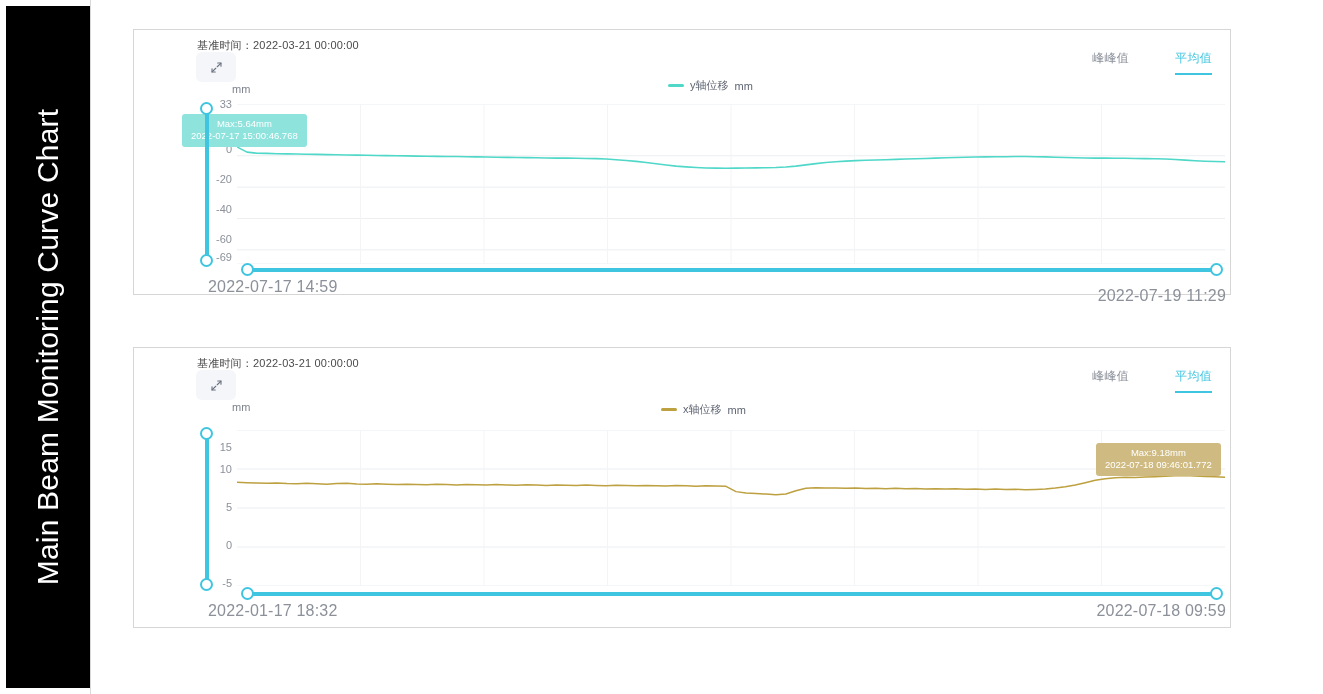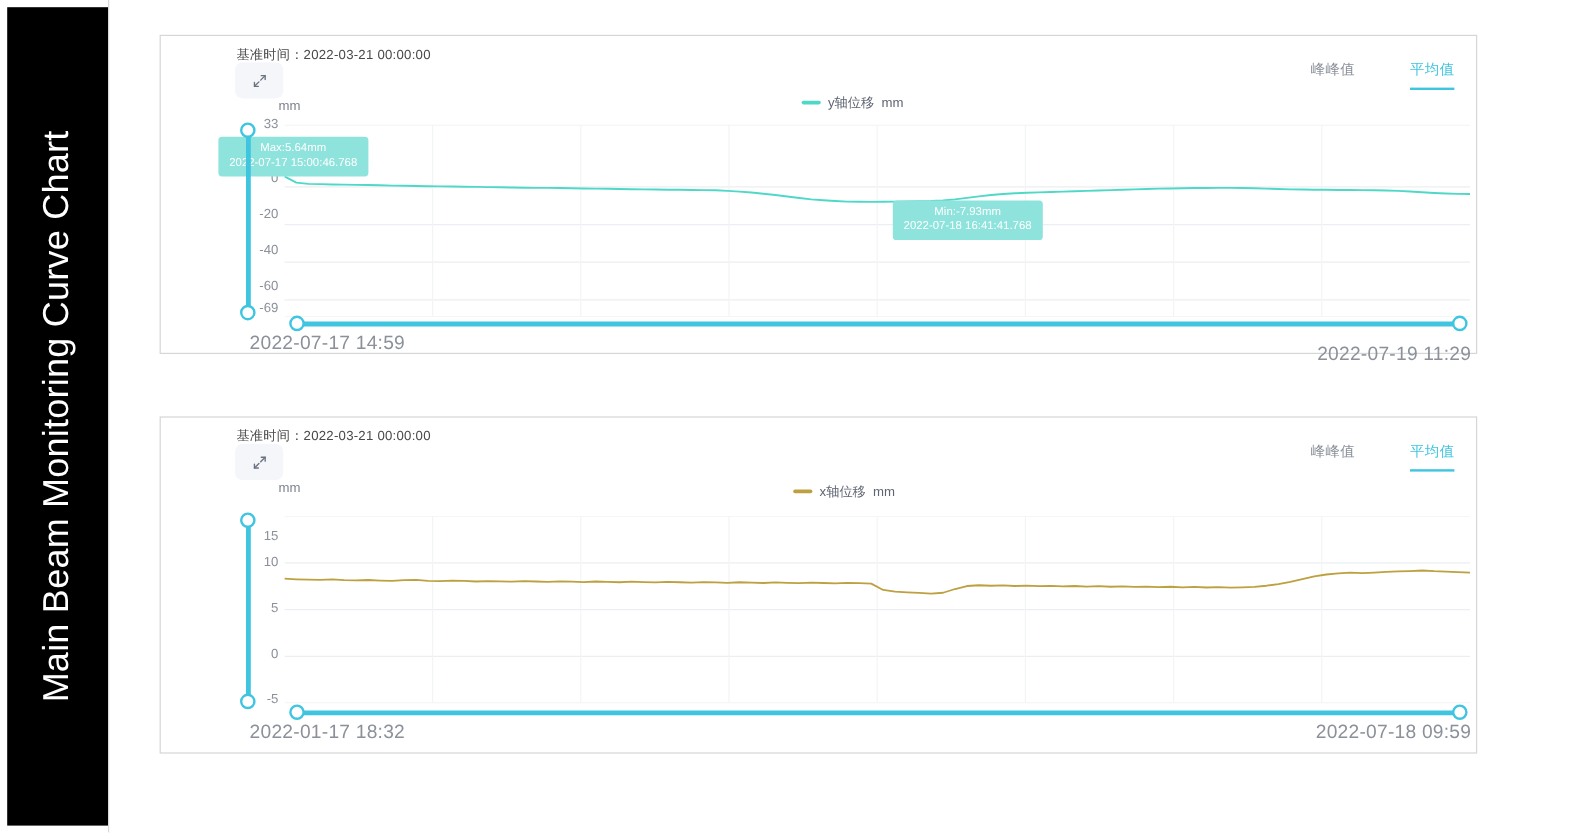"Min:-7.93mm" div.marker { html: <div> <div>Min:-7.93mm</div> <div>2022-07-18 16:41:41.768</div> </div> -> none }
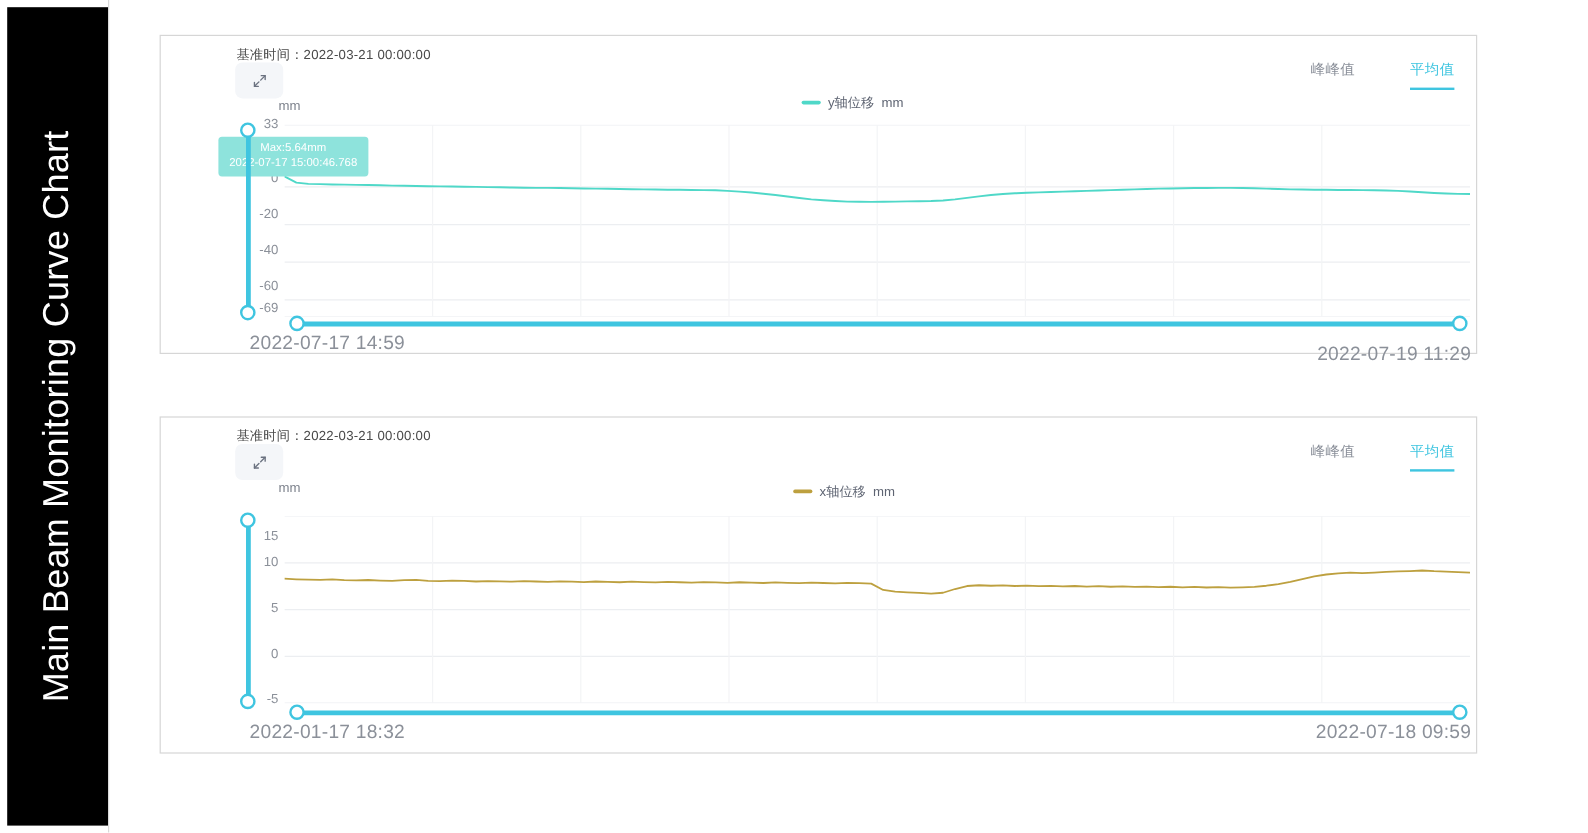"Max:9.18mm" div.marker { html: none -> <div> <div>Max:9.18mm</div> <div>2022-07-18 09:46:01.772</div> </div> }
